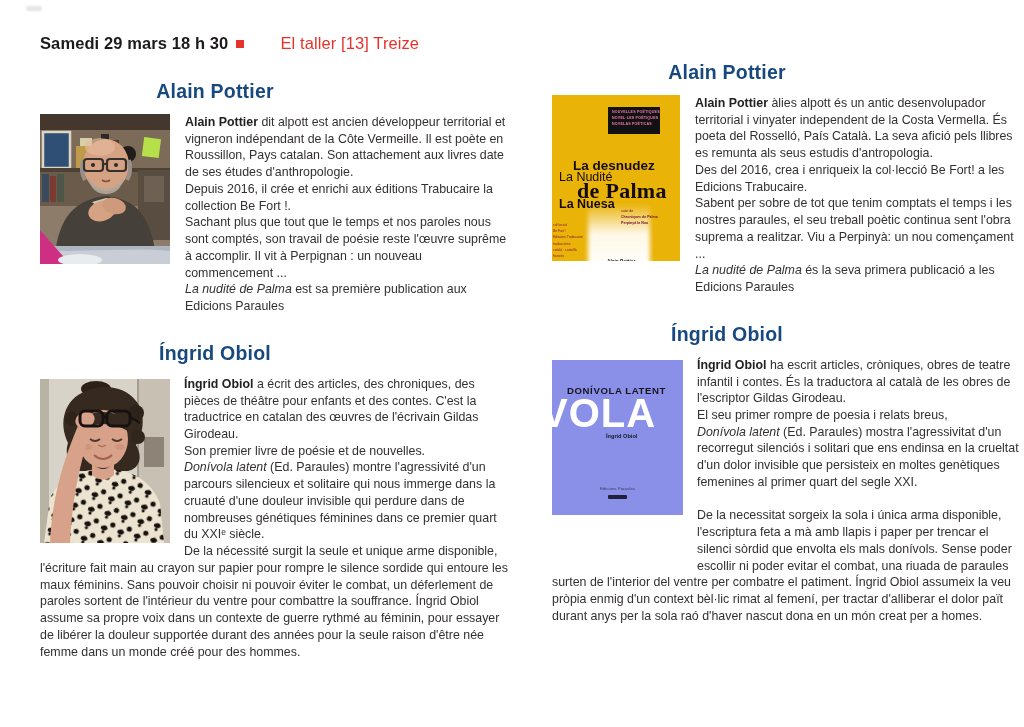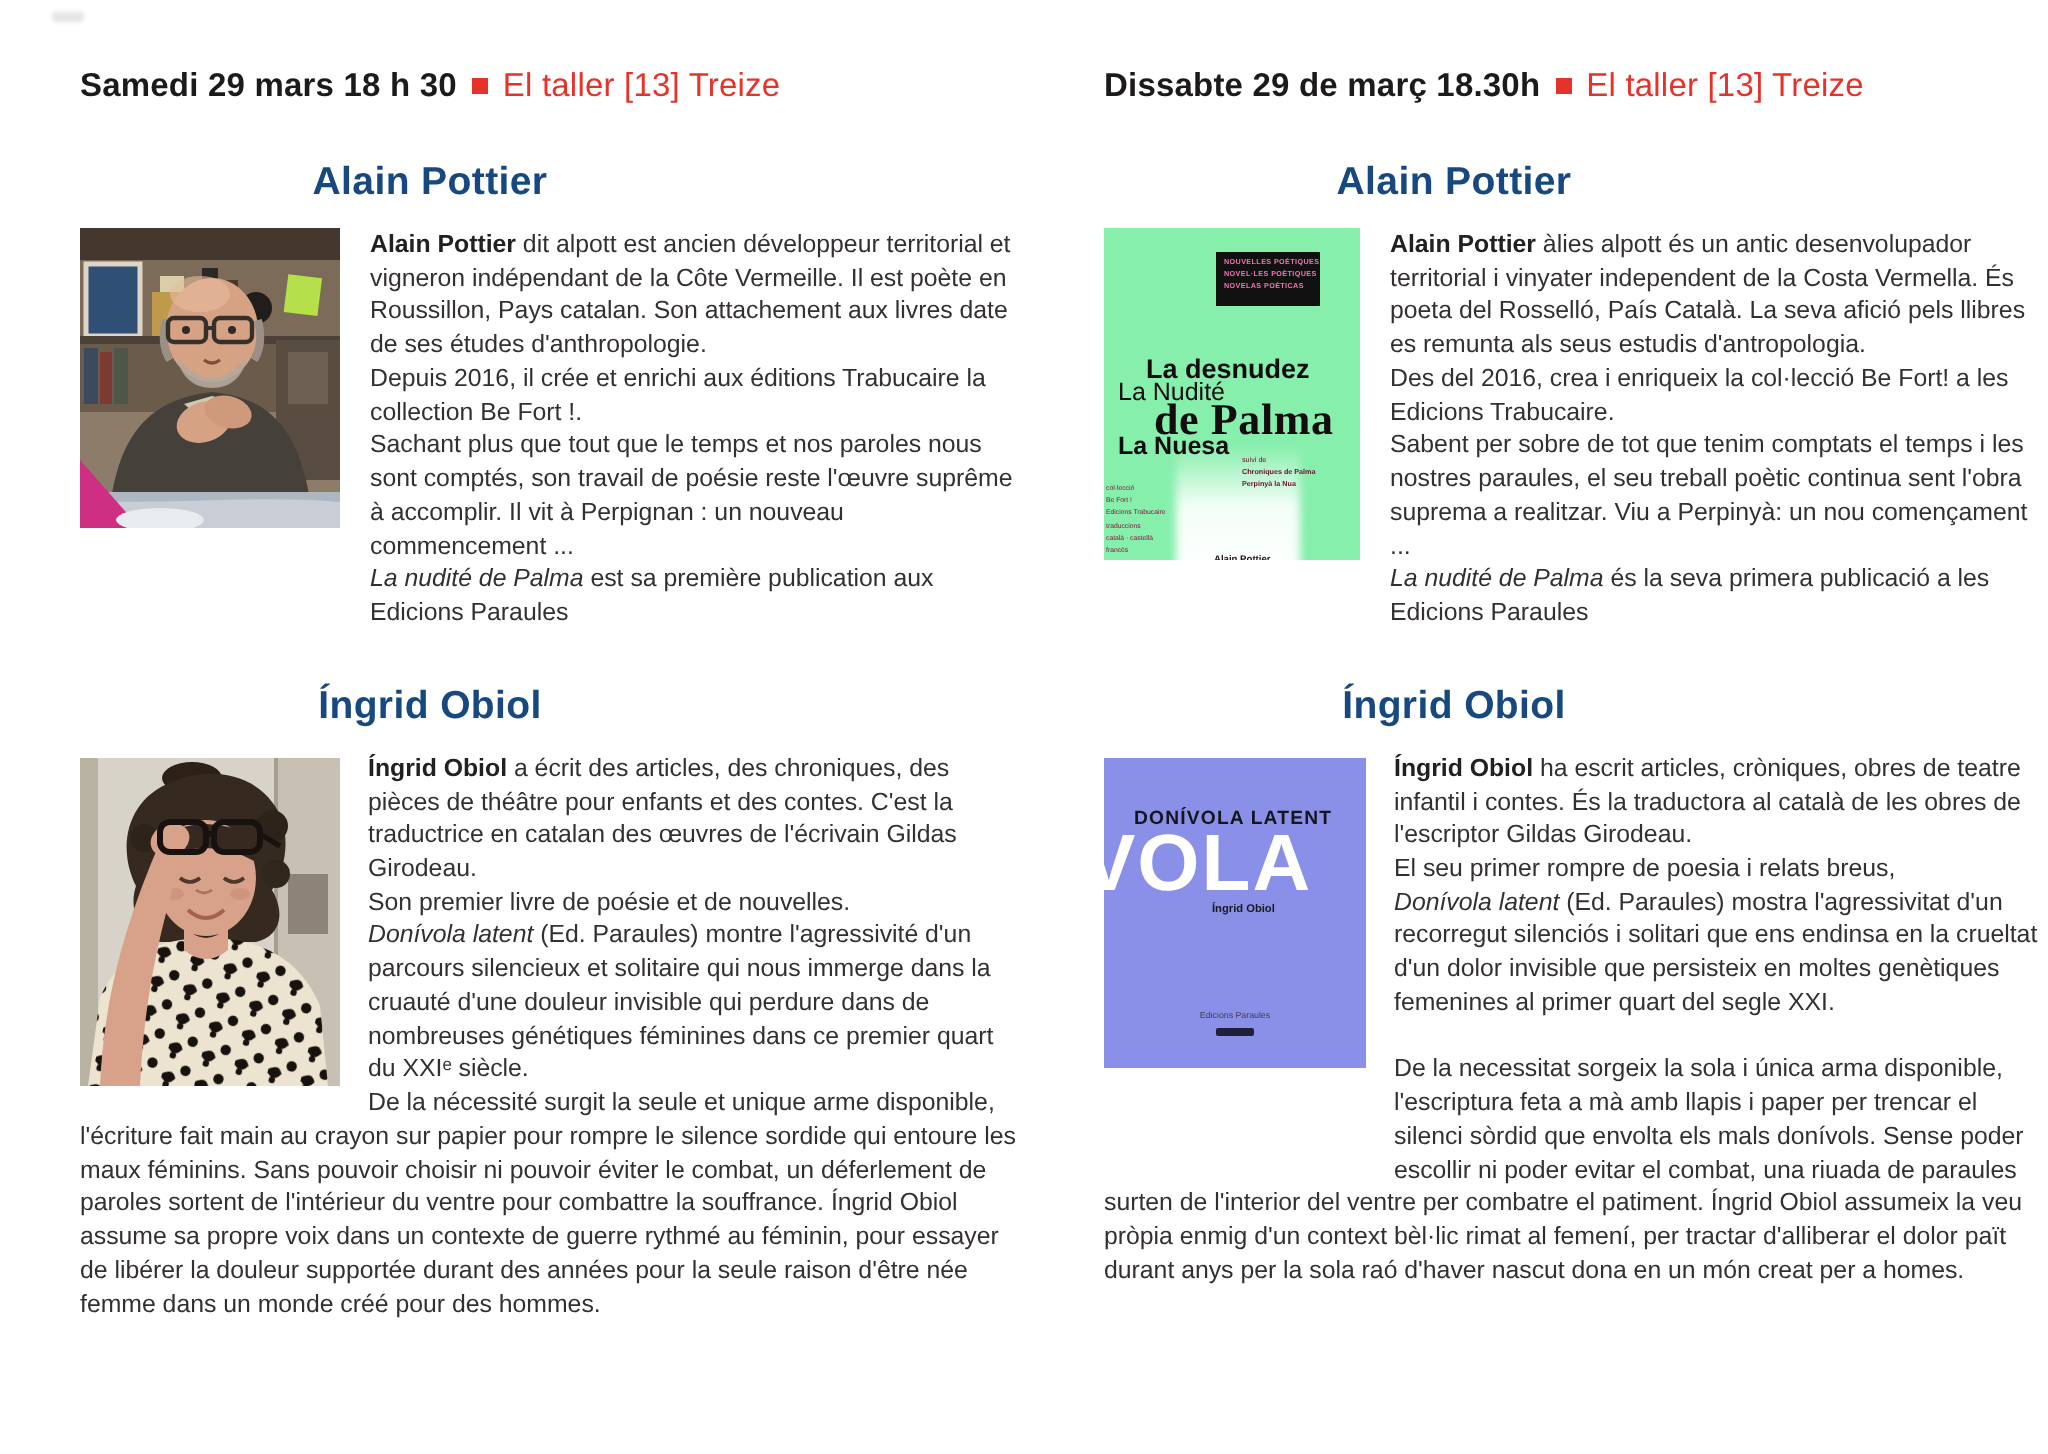"El taller [13] Treize" .venue { margin-left: none -> 29px }
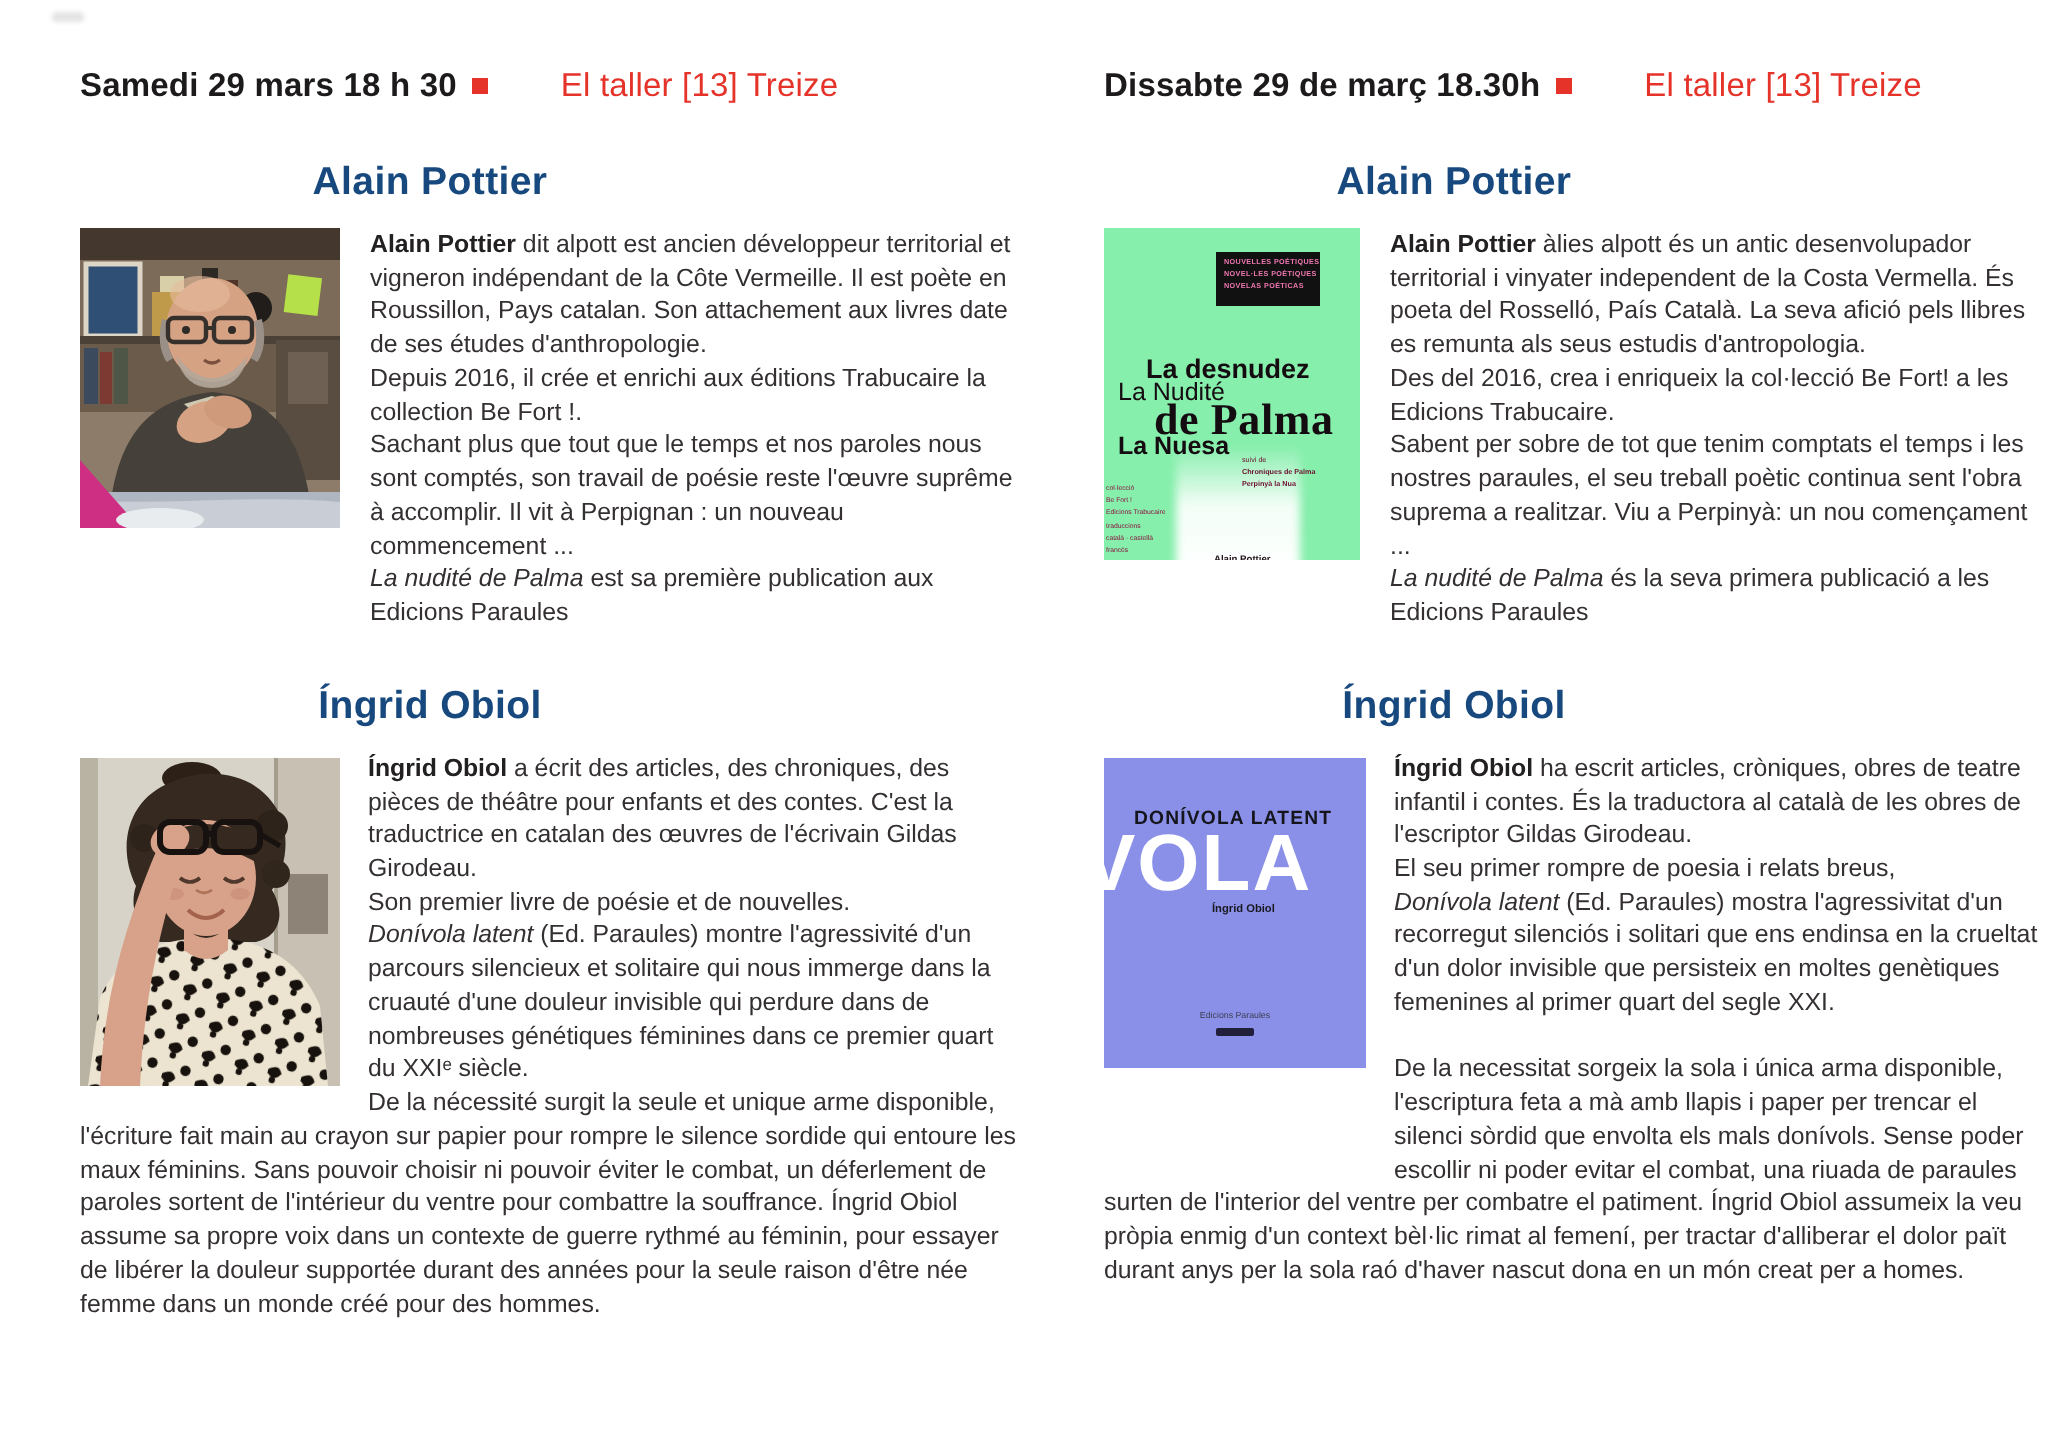"Dissabte 29 de març 18.30h" header.date-line { html: <header> <span>Dissabte 29 de març 18.30h</span><span></span><span>El taller [13] Treize</span> </header> -> none }
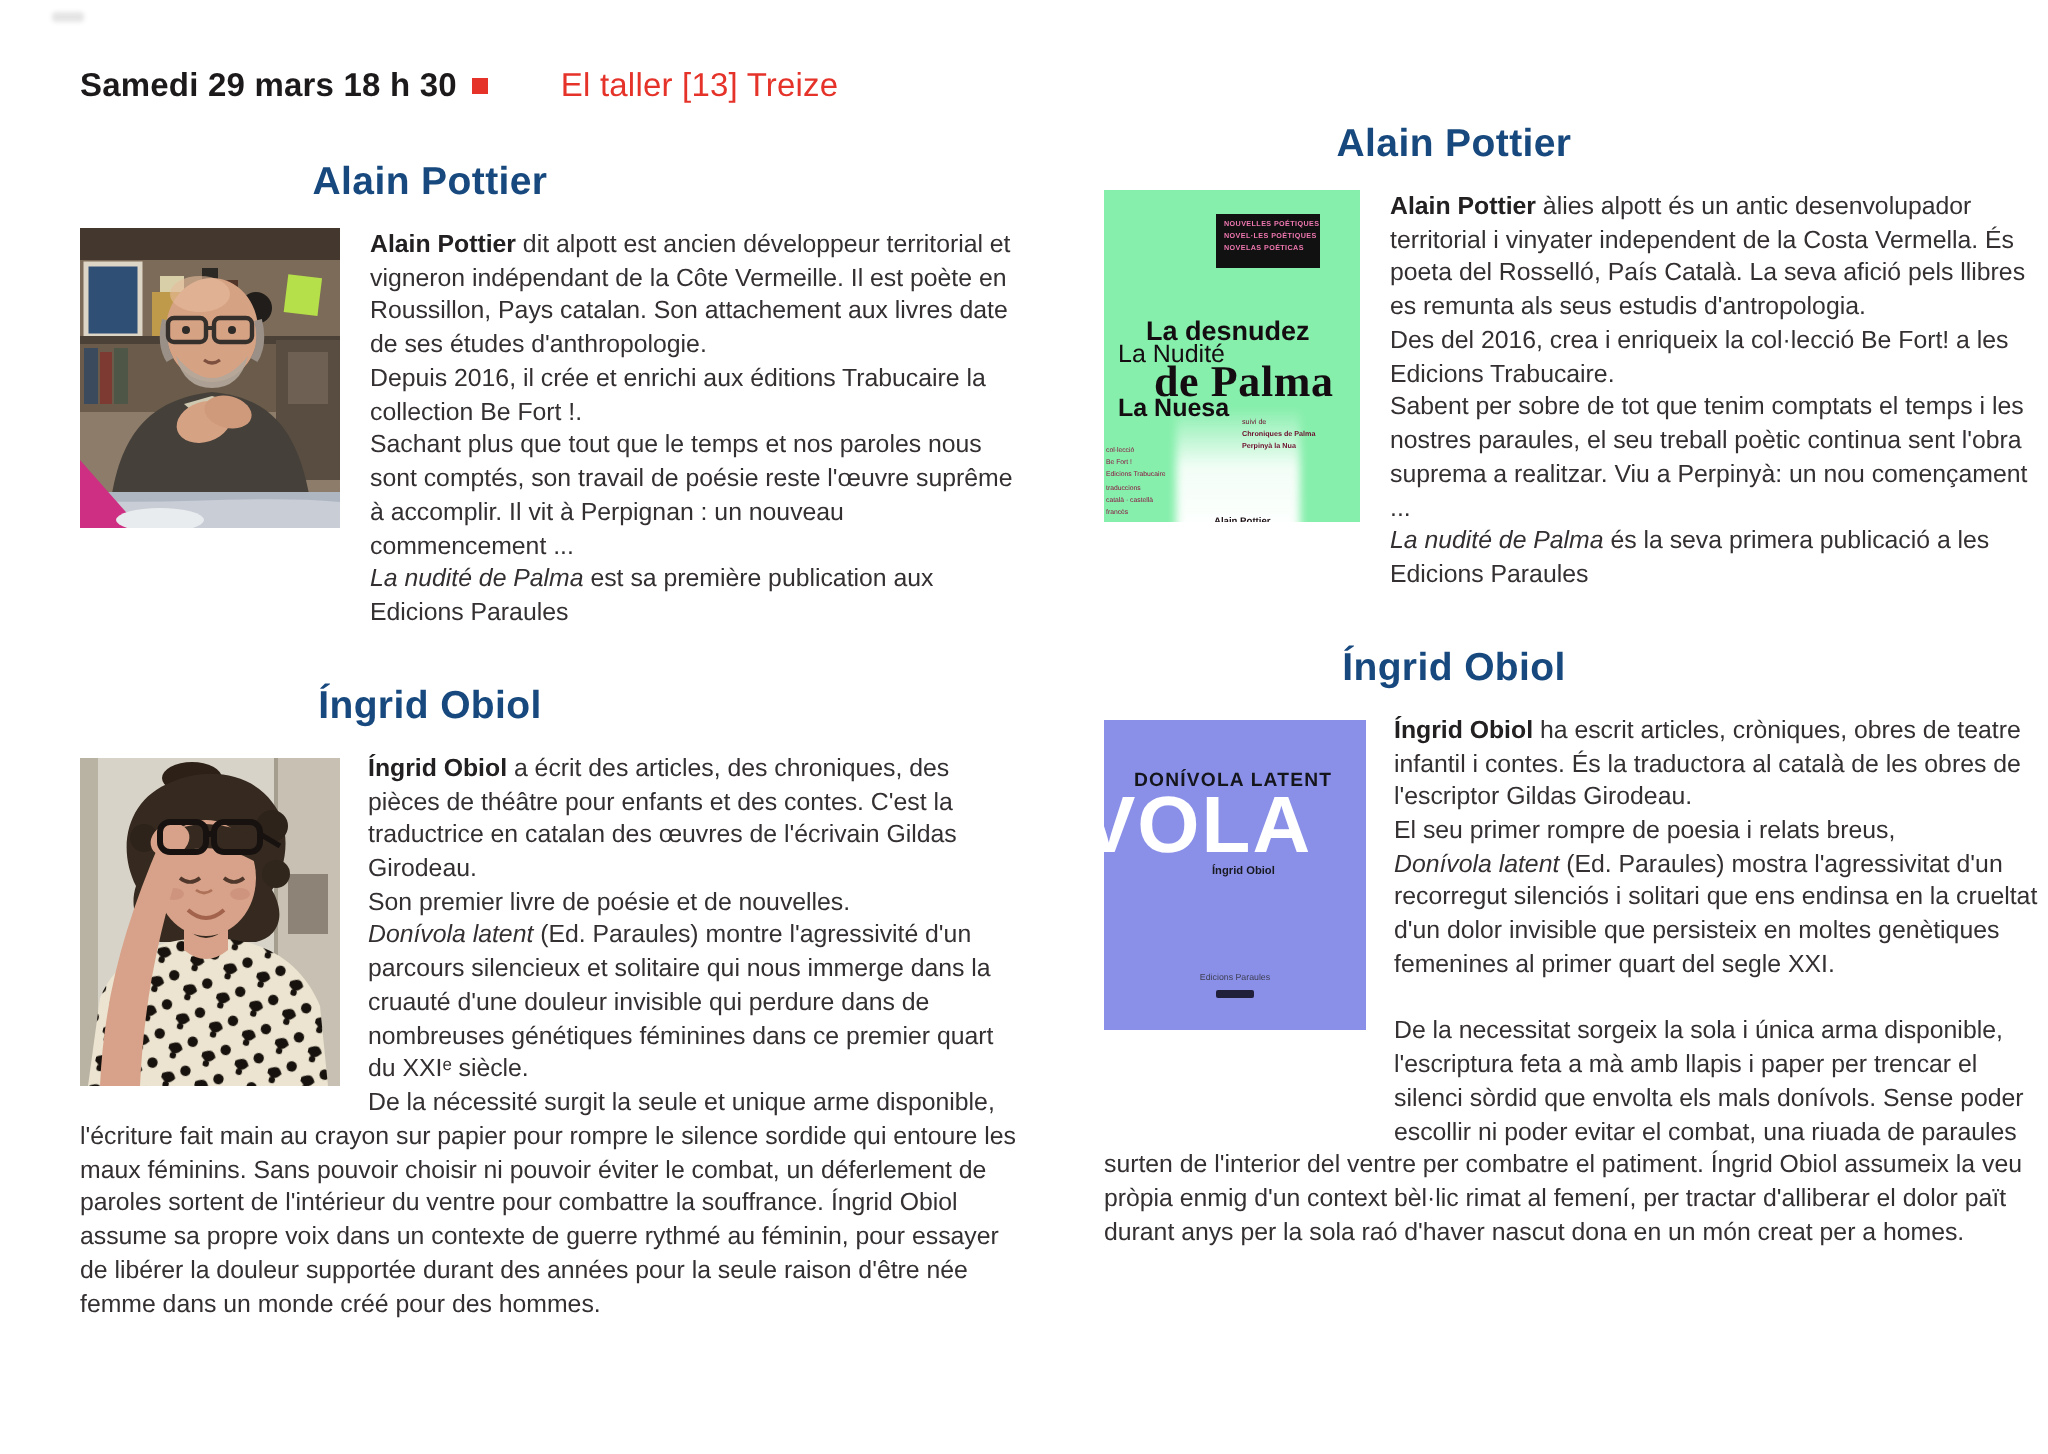"La desnudez" .cover.pink { background: #86efac -> #eab308 }
